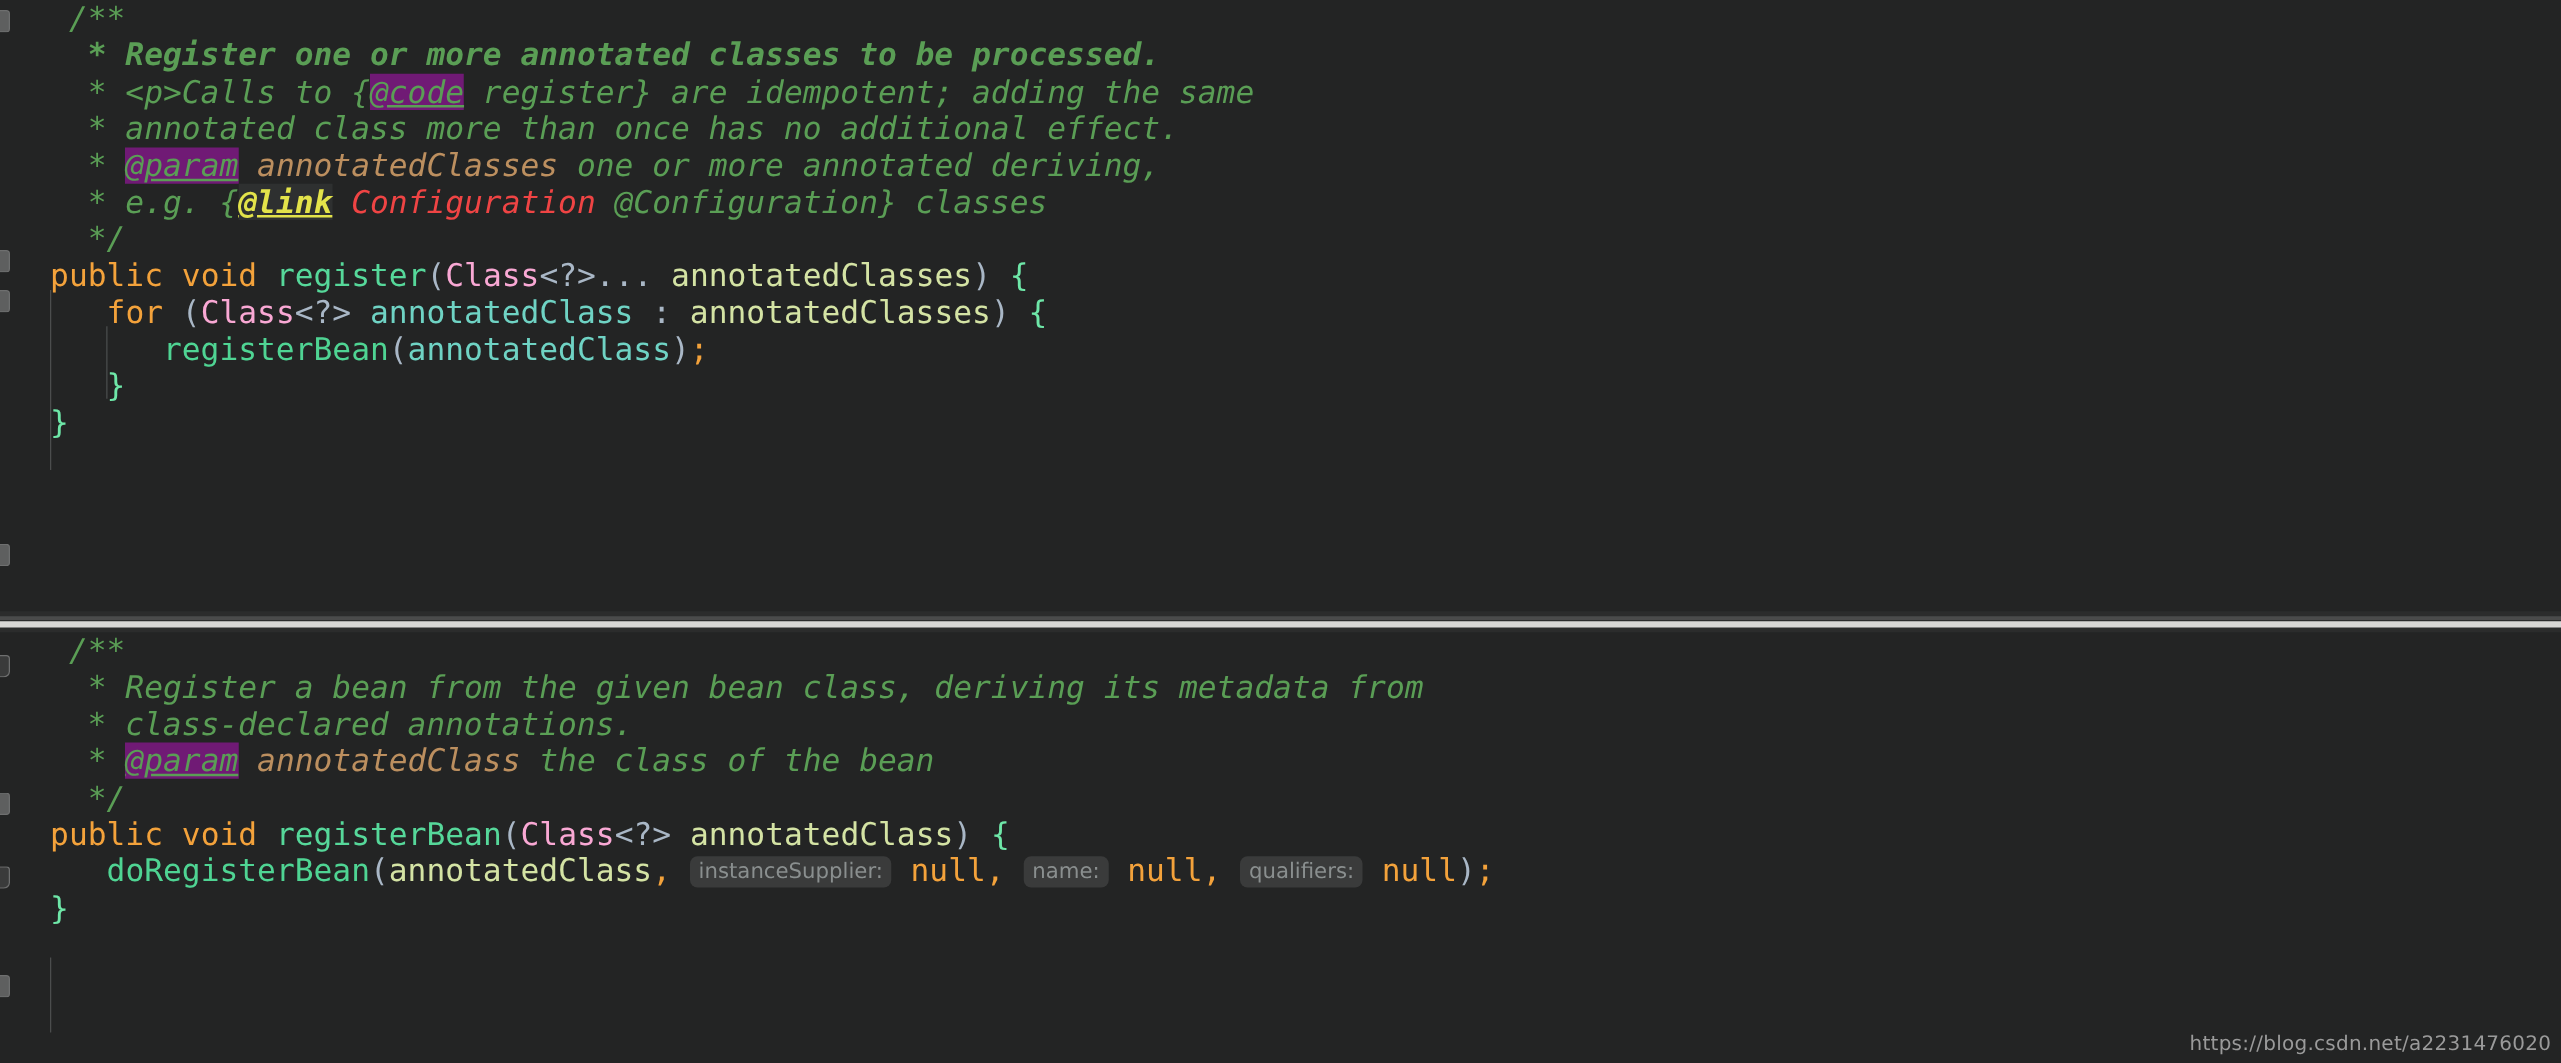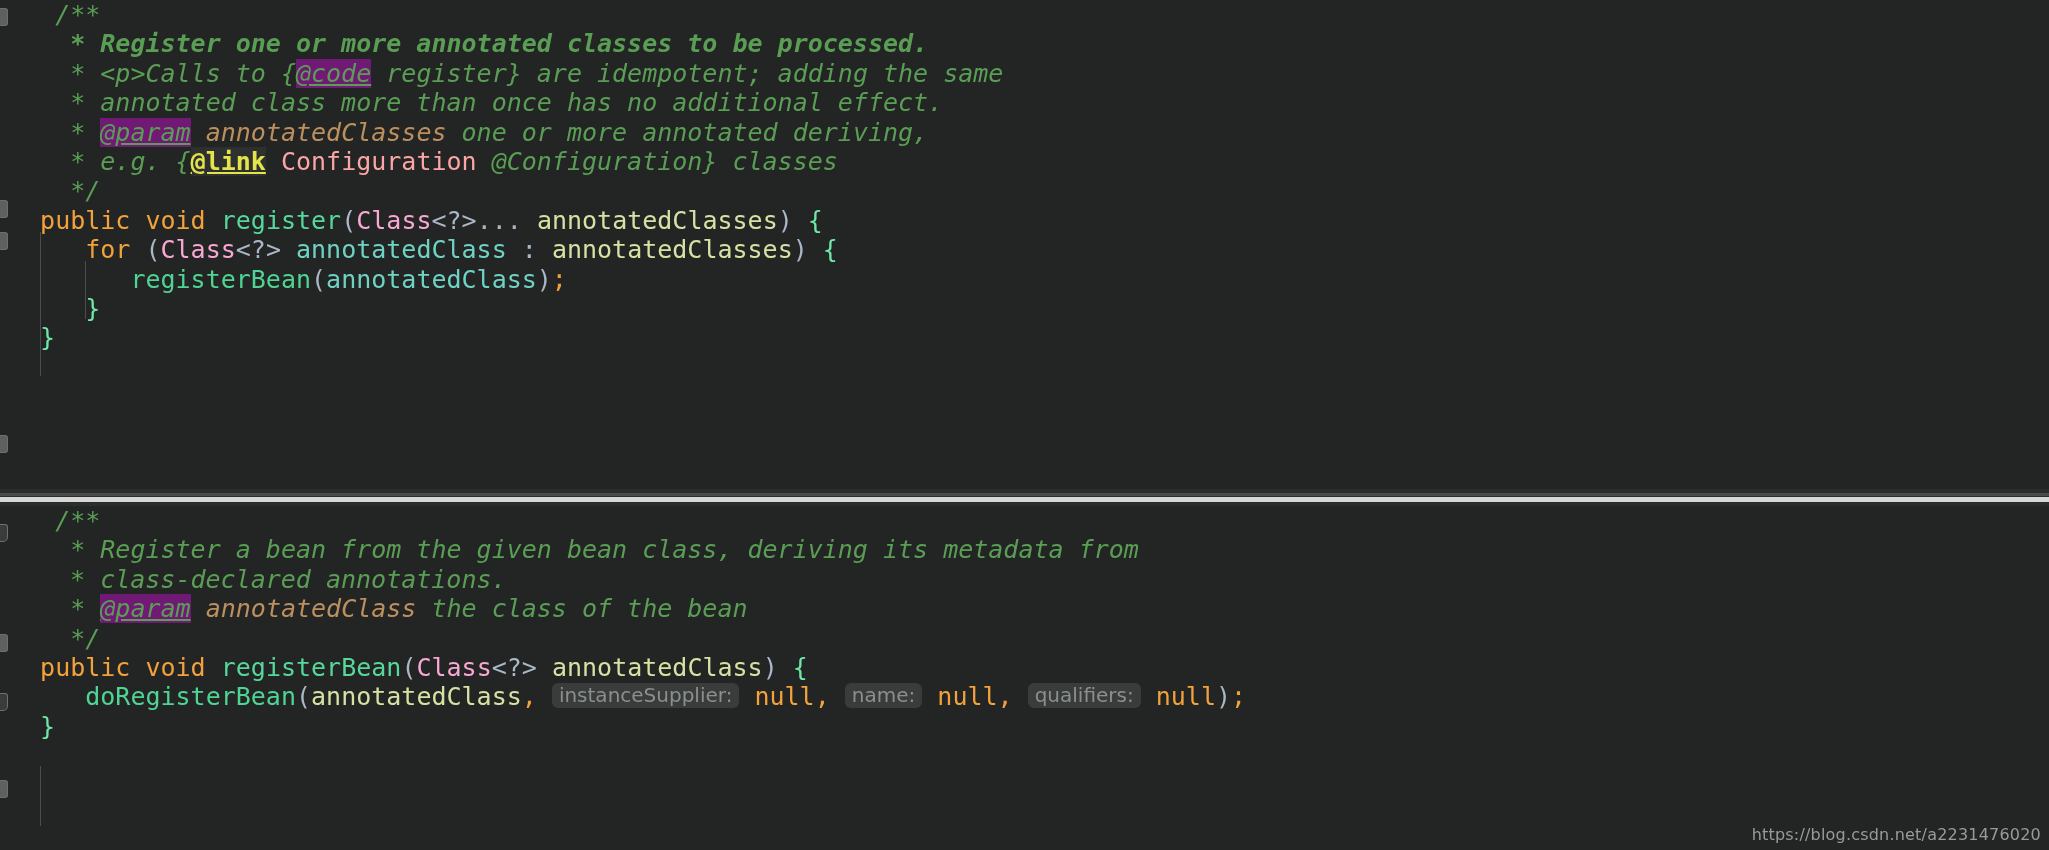"@link" .t-javadoc-link { font-style: none -> italic }
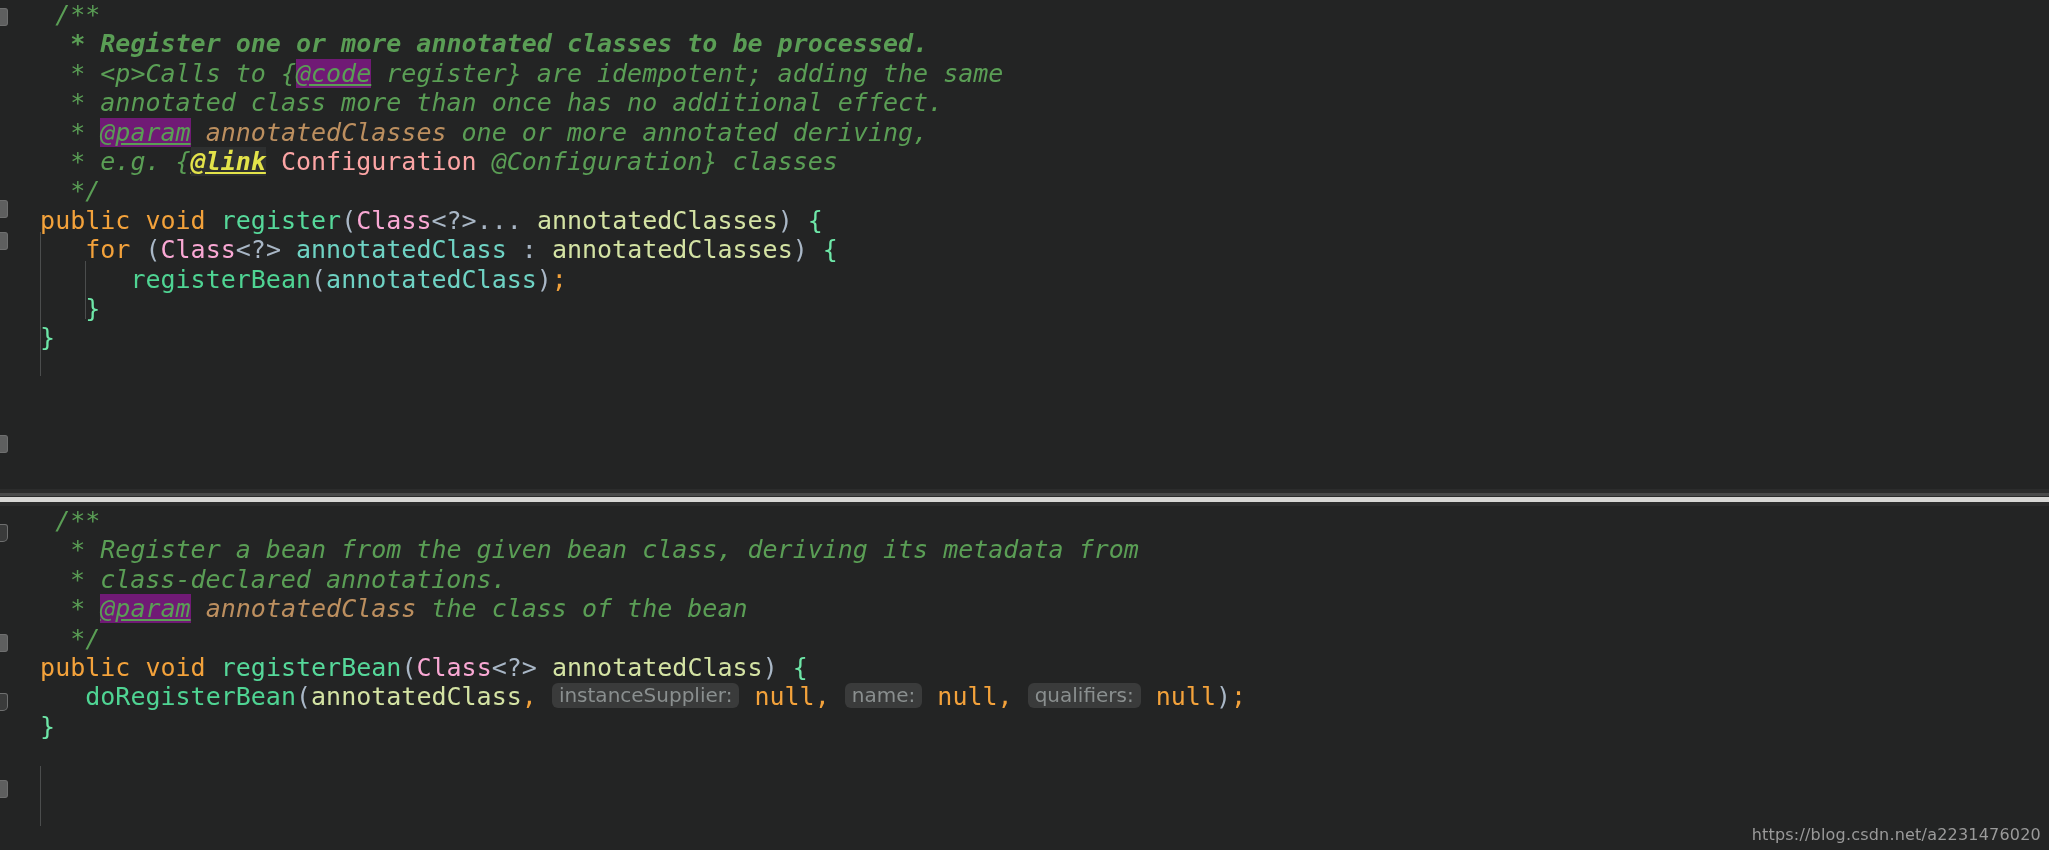"Configuration" .t-link-ref { color: #fca5a5 -> #ef4444; font-style: none -> italic }
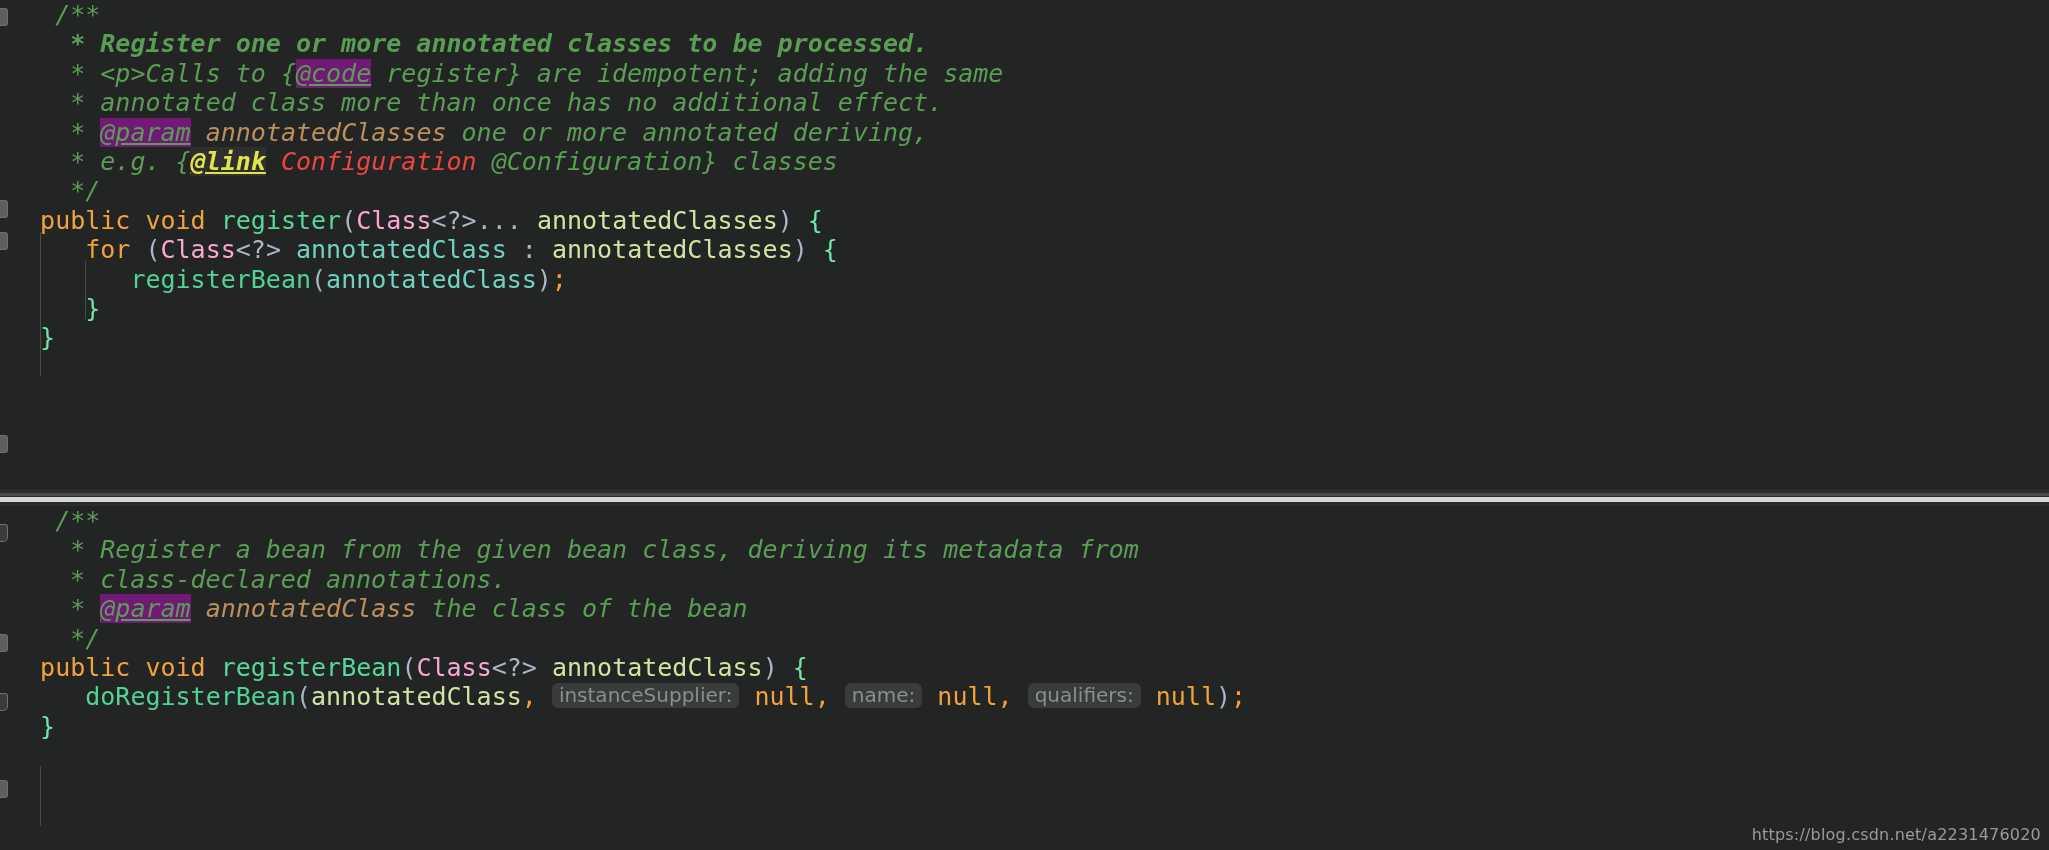"instanceSupplier:" .inlay { font-size: 20px -> 17px }
